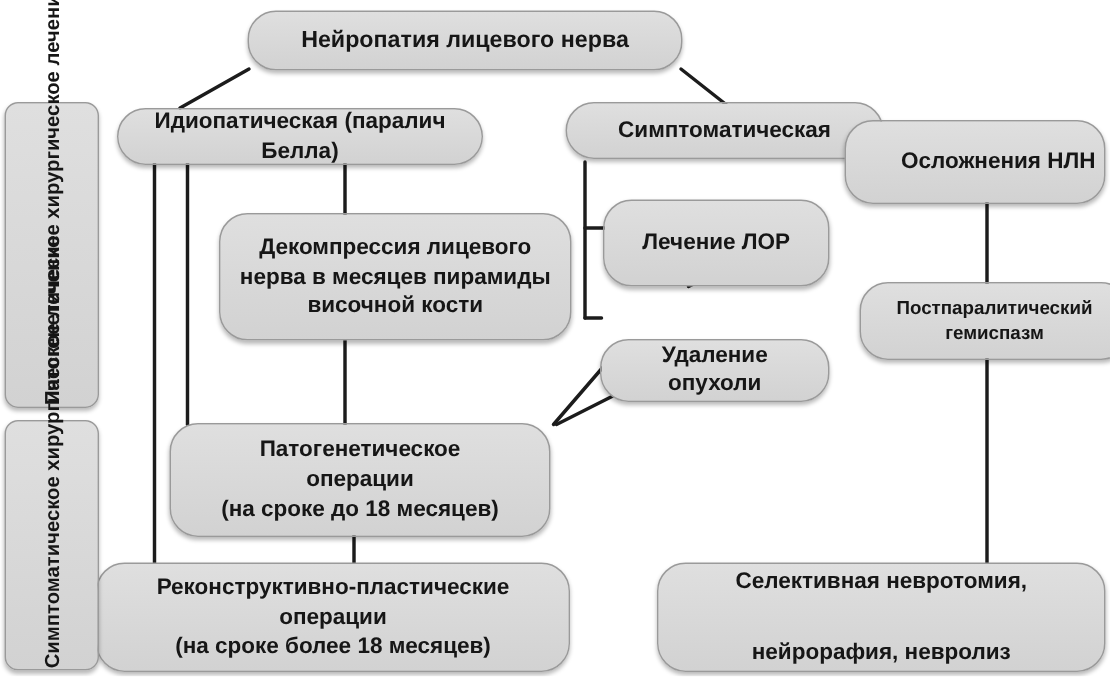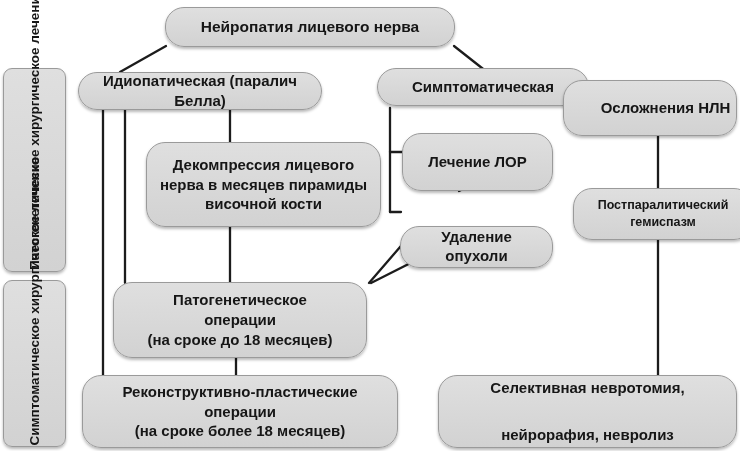"Реконструктивно-пластические" .n-reconstructive { left: 82px -> 64px }
